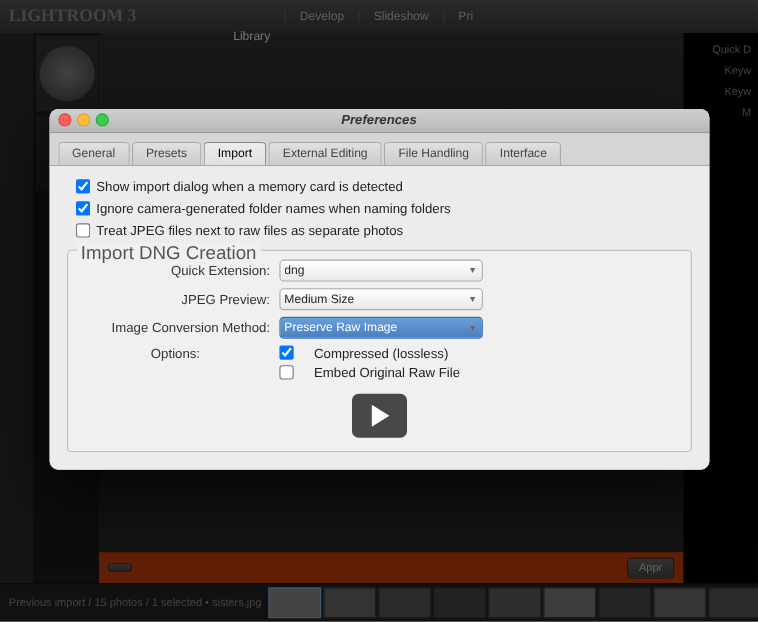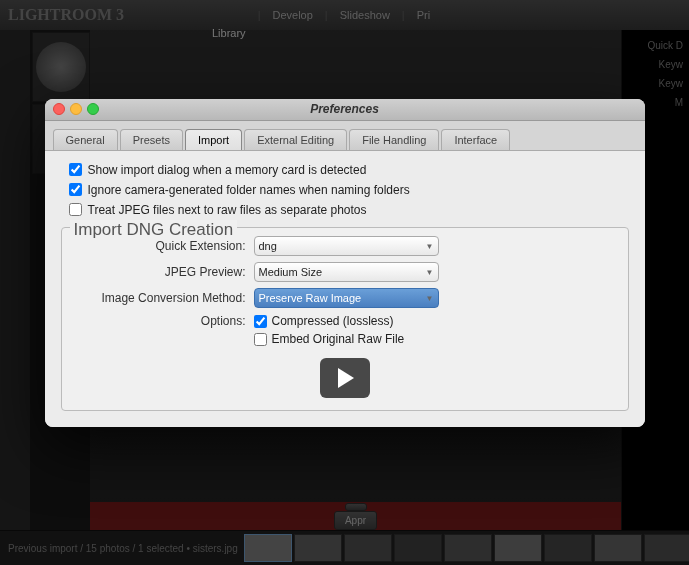"Options:" .options-label { text-align: right -> center }
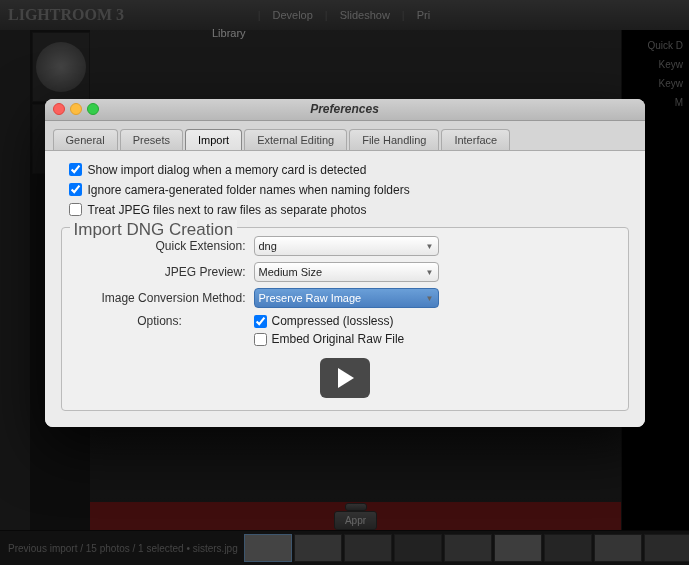"Compressed (lossless)" .option-check-row { align-items: flex-end -> flex-start; gap: 5px -> 19px }
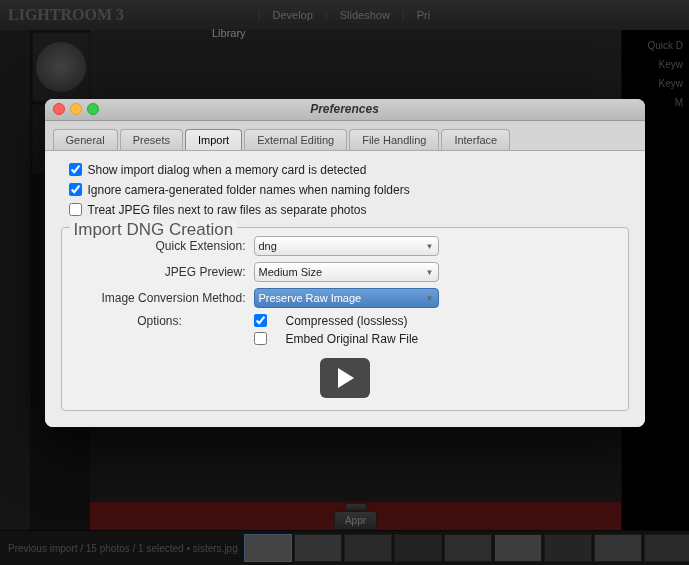"Appr" .bottom-toolbar { background: #7f1d1d -> #c2410c; flex-direction: column -> none; justify-content: flex-end -> space-between }
